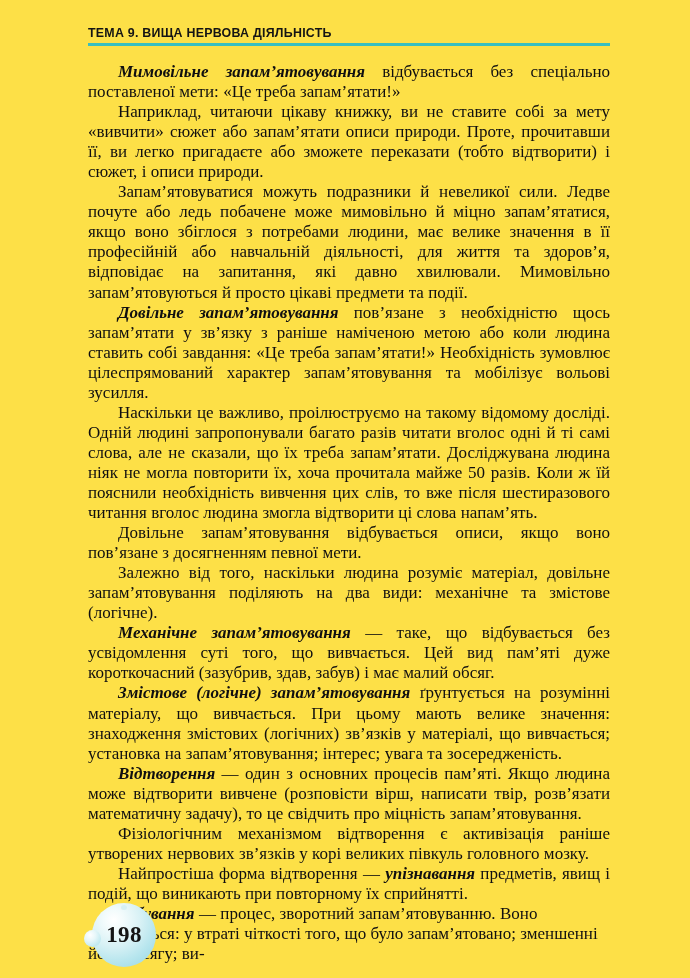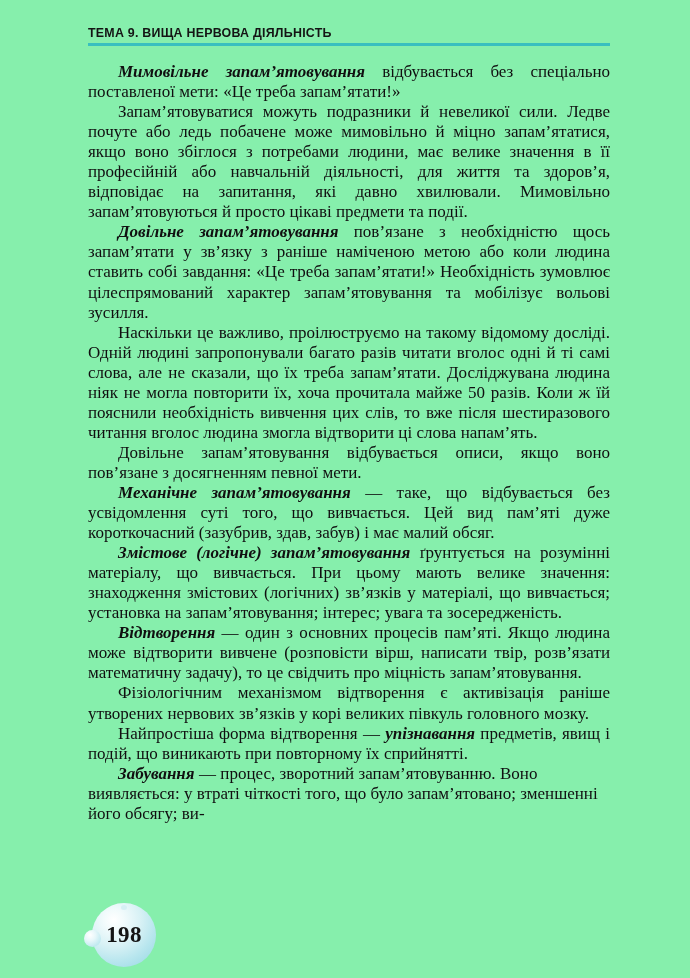"ТЕМА 9. ВИЩА НЕРВОВА ДІЯЛЬНІСТЬ" .page { background: #86efac -> #fde047 }
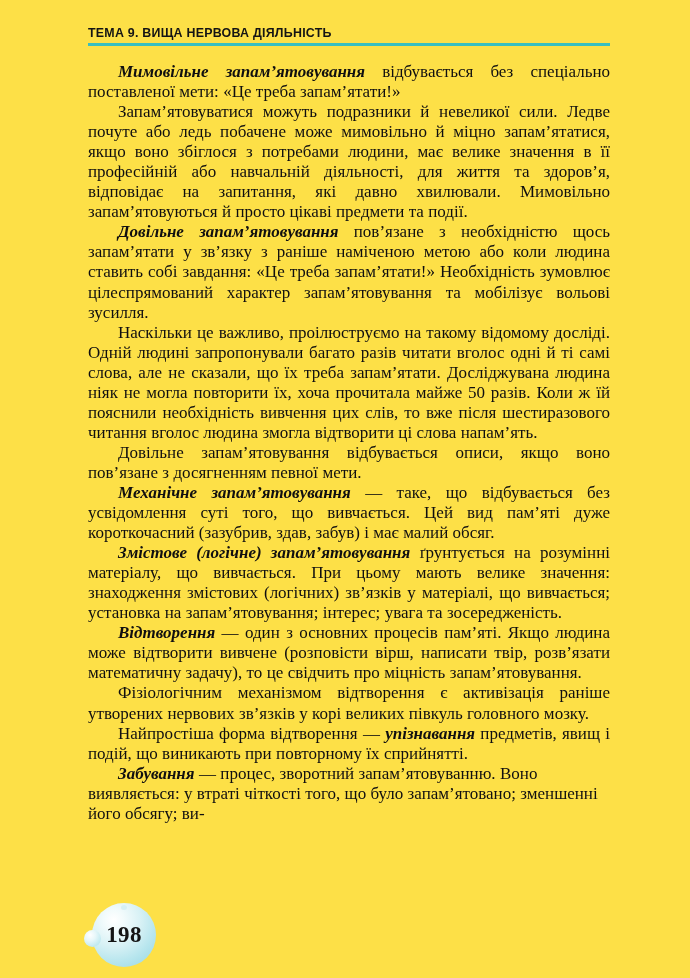"Наприклад, читаючи цікаву книжку, ви" p.para { html: none -> <p> <span>Наприклад, читаючи цікаву книжку, ви не ставите собі за мету «вивчити» сюжет або запам’ятати описи природи. Проте, прочитавши її, ви легко пригадаєте або зможете переказати (тобто відтворити) і сюжет, і описи природи.</span> </p> }
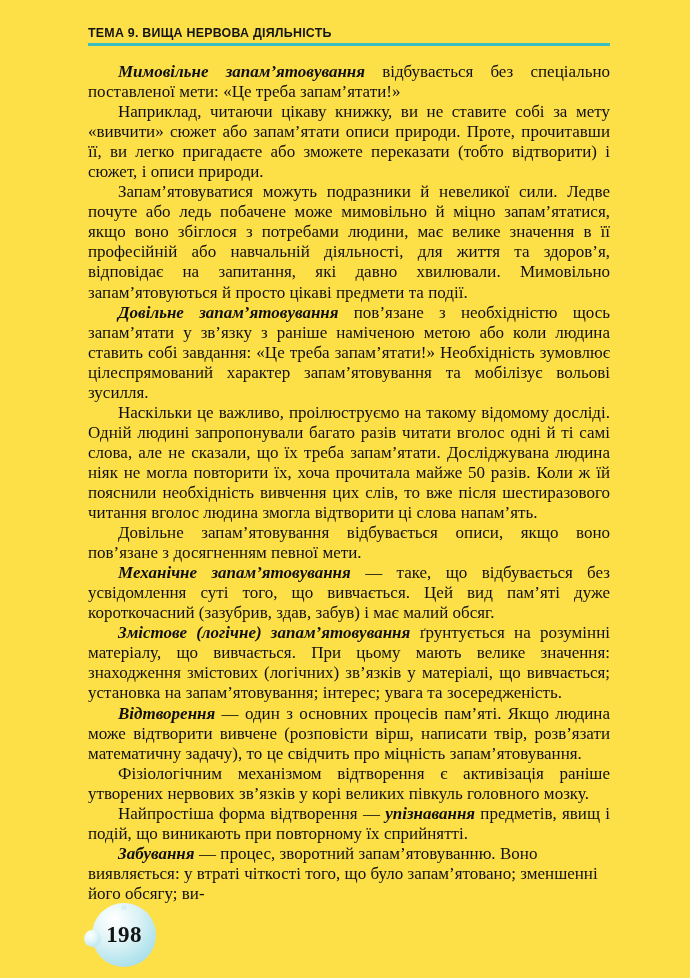"Залежно від того, наскільки людина" p.para { html: none -> <p> <span>Залежно від того, наскільки людина розуміє матеріал, довільне запам’ятовування поділяють на два види: механічне та змістове (логічне).</span> </p> }
